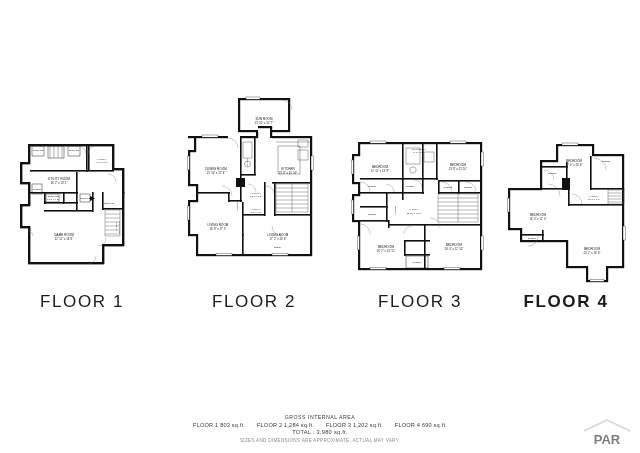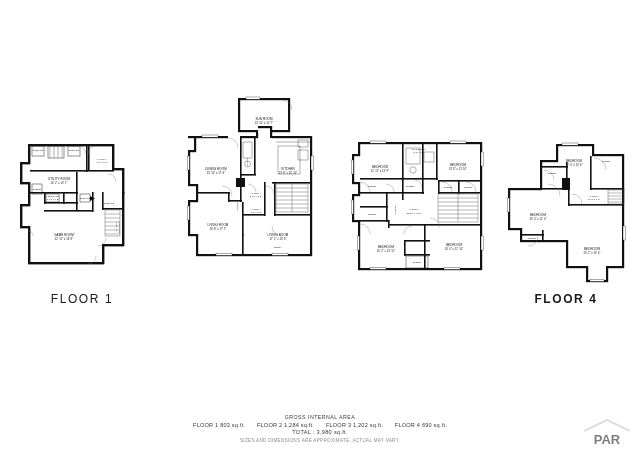"FLOOR 1" .floor-caption { font-size: 12px -> 17px }
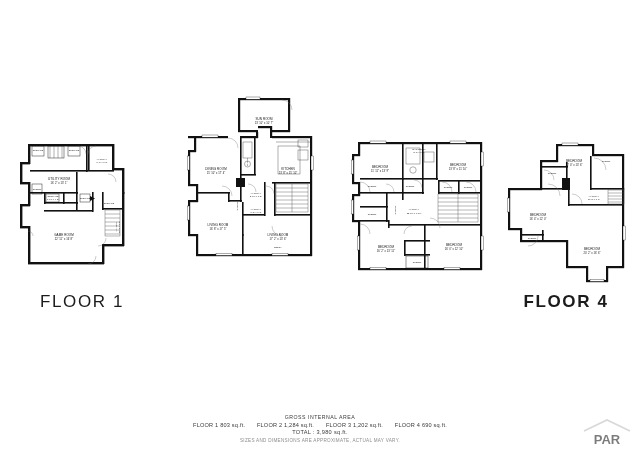"FLOOR 2" div.floor-caption { html: none -> <div>FLOOR 2</div> }
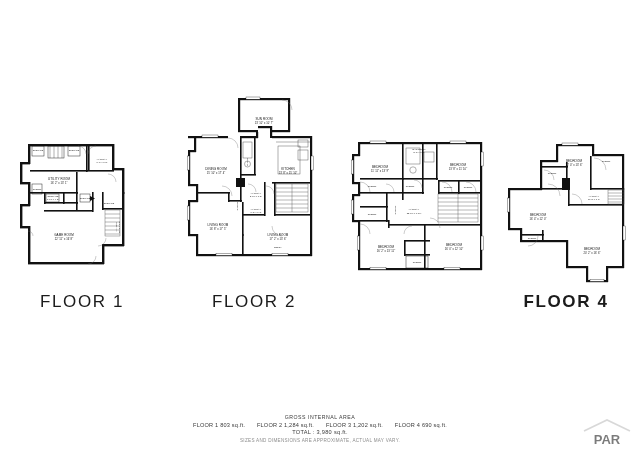"FLOOR 3" div.floor-caption { html: none -> <div>FLOOR 3</div> }
